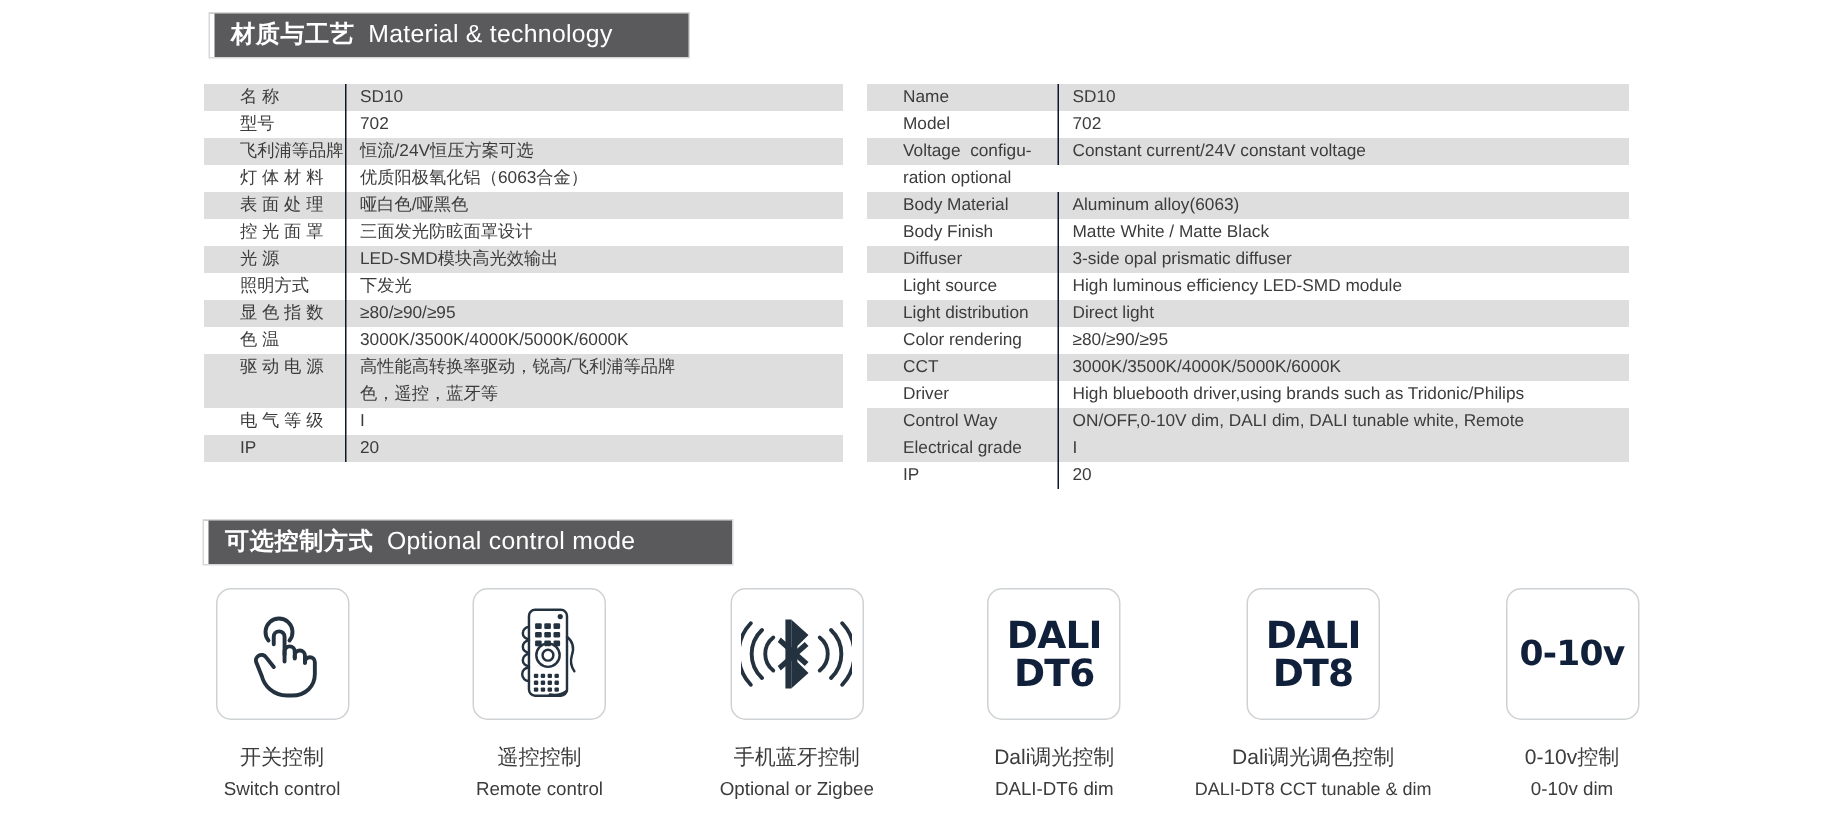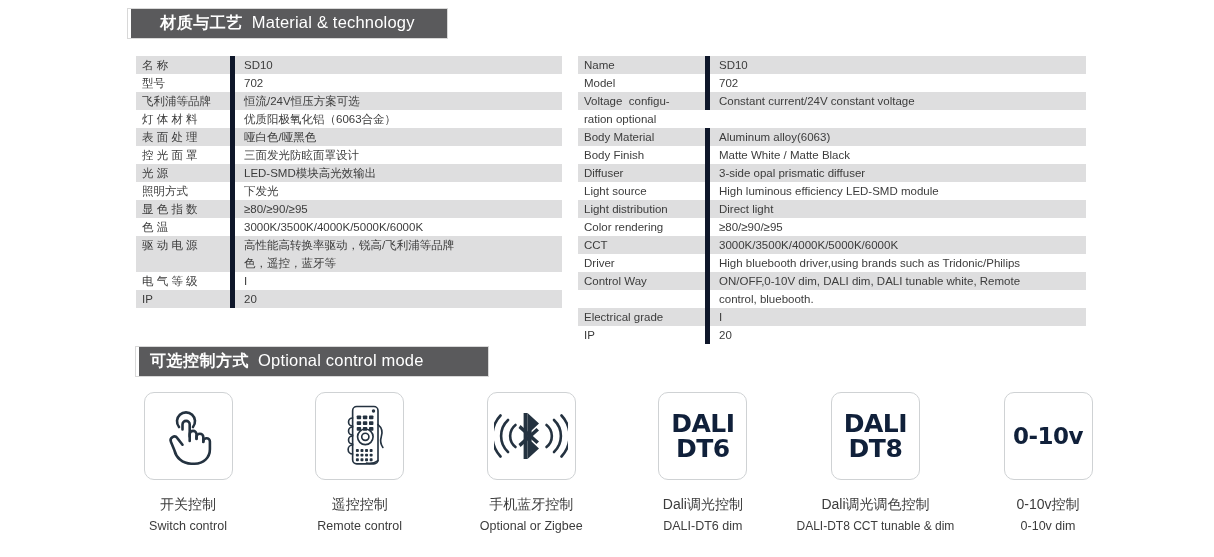"材质与工艺" #header-material { justify-content: center -> none; left: 128px -> 140px }
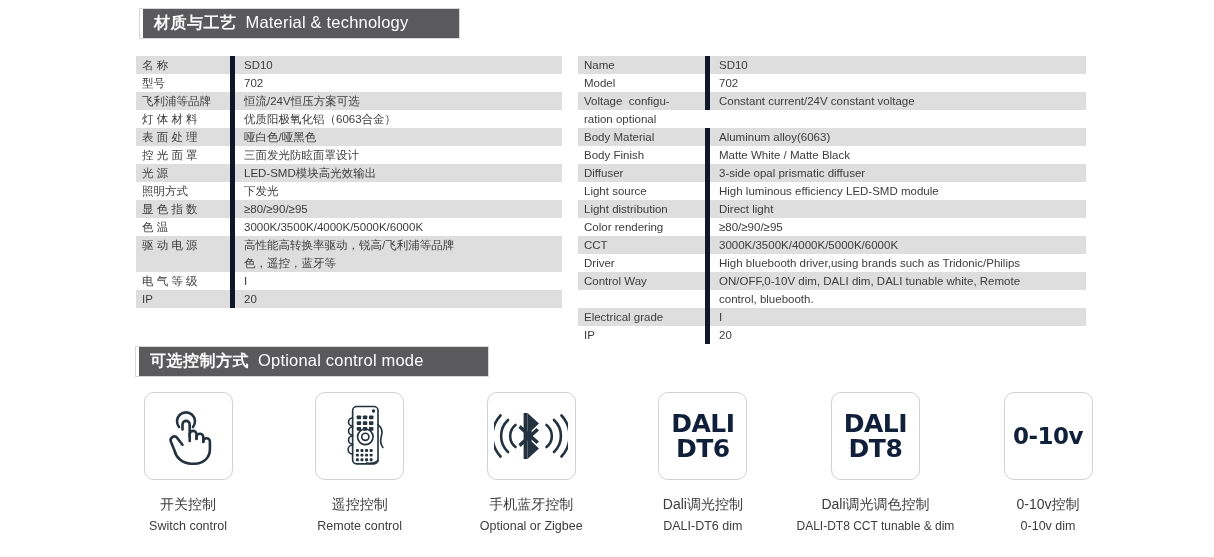"名 称" .spec-key { padding-left: 6px -> 24px }
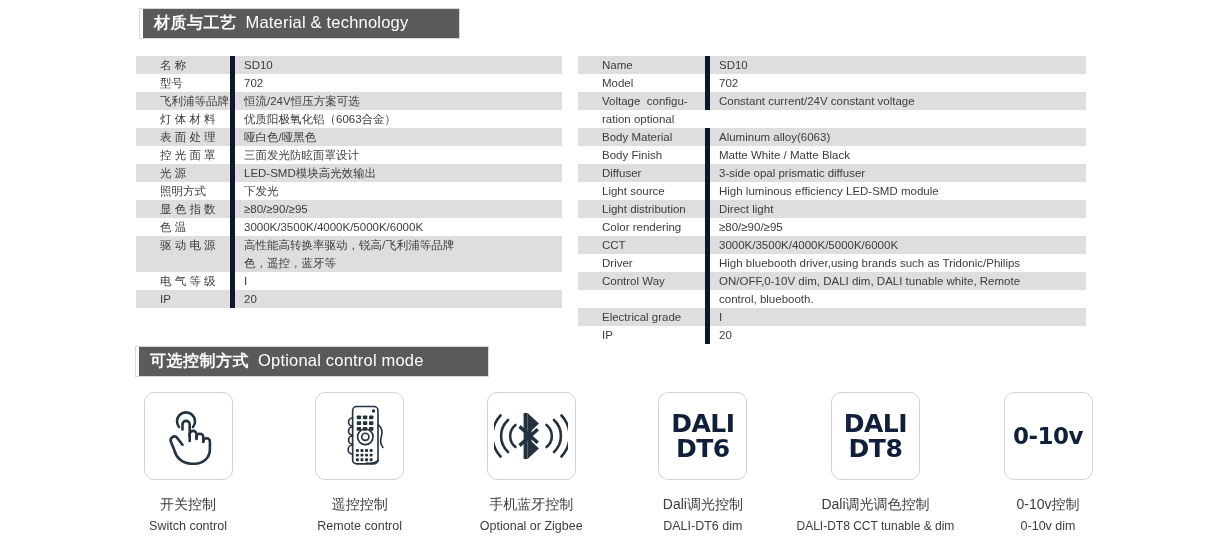"SD10" .spec-val { border-left: 5px solid #0f172a -> 1px solid #0f172a }
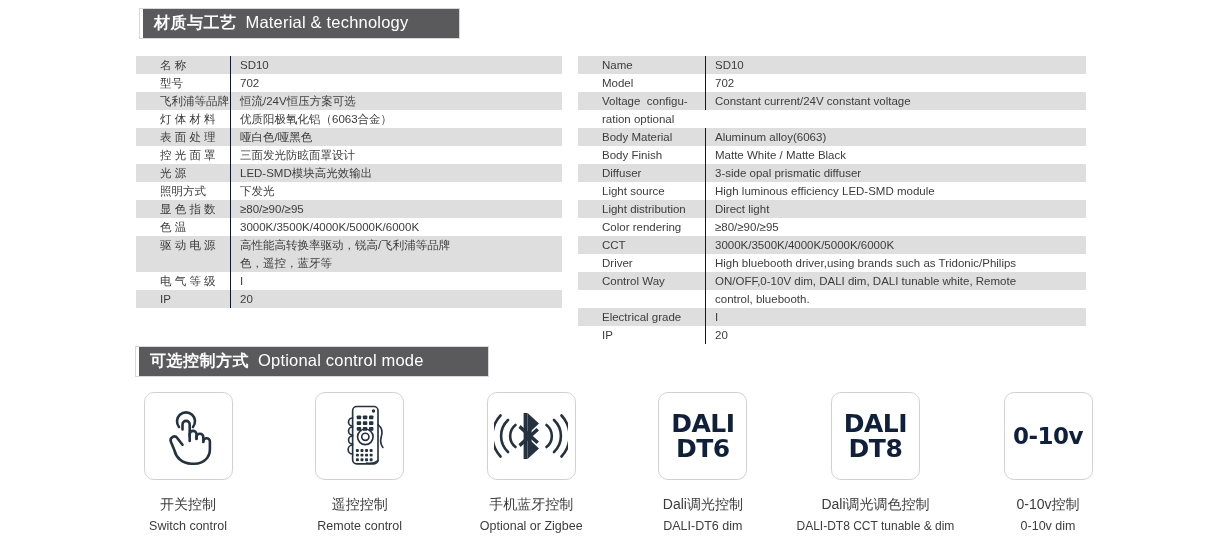"control, bluebooth." div.spec-row { html: <div> <div></div> <div>control, bluebooth.</div> </div> -> none }
